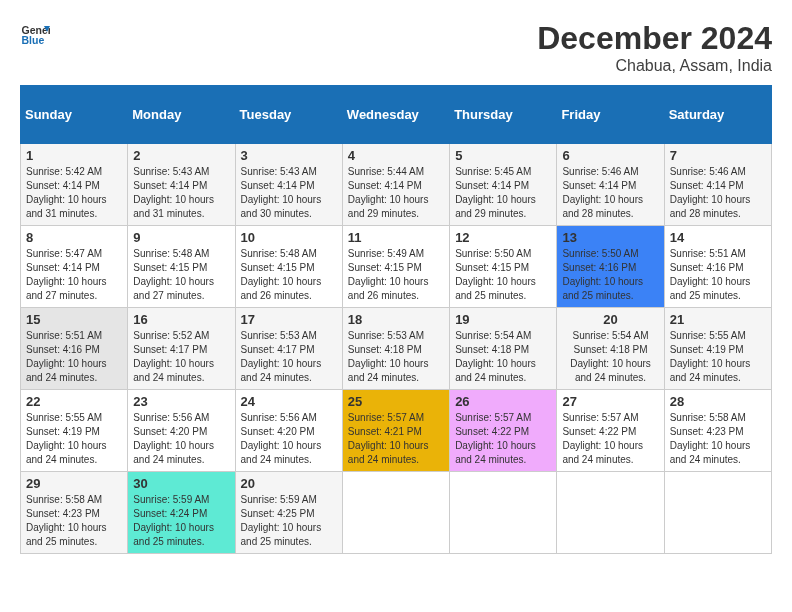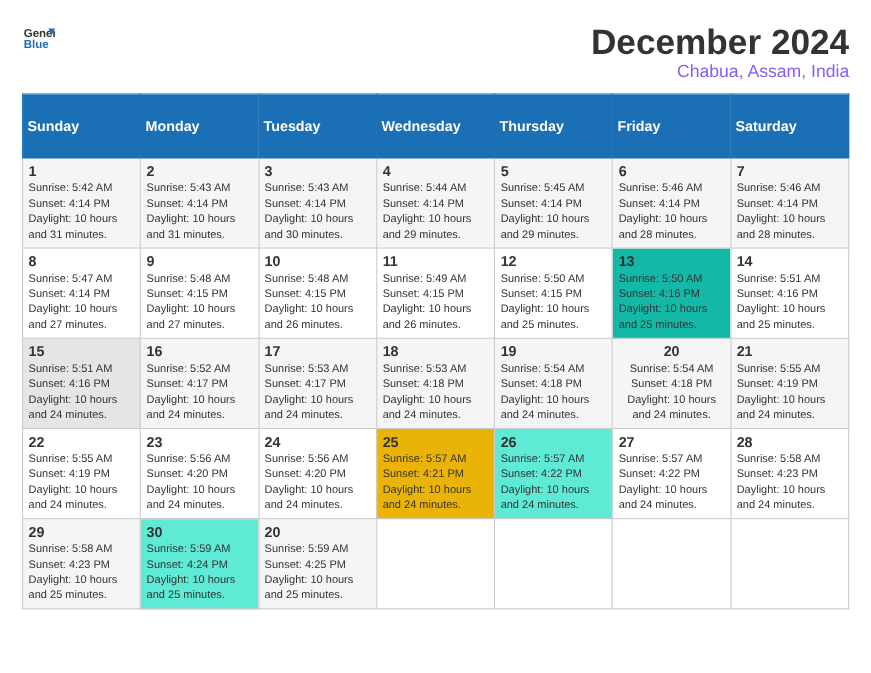"Chabua, Assam, India" .location-title { color: #8b5cf6 -> #404040 }
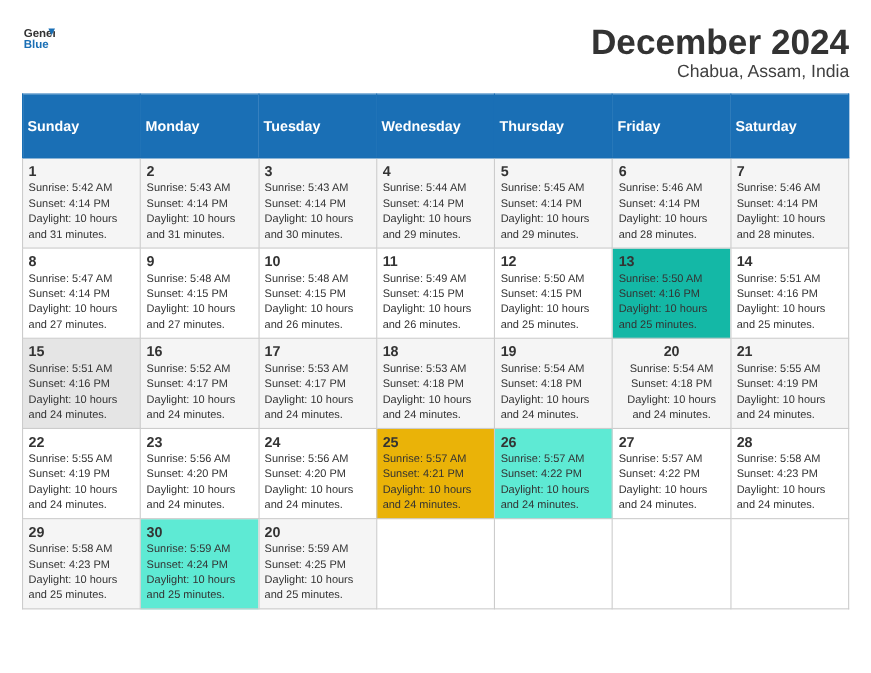"13" td { background-color: #14b8a6 -> #3b82f6 }
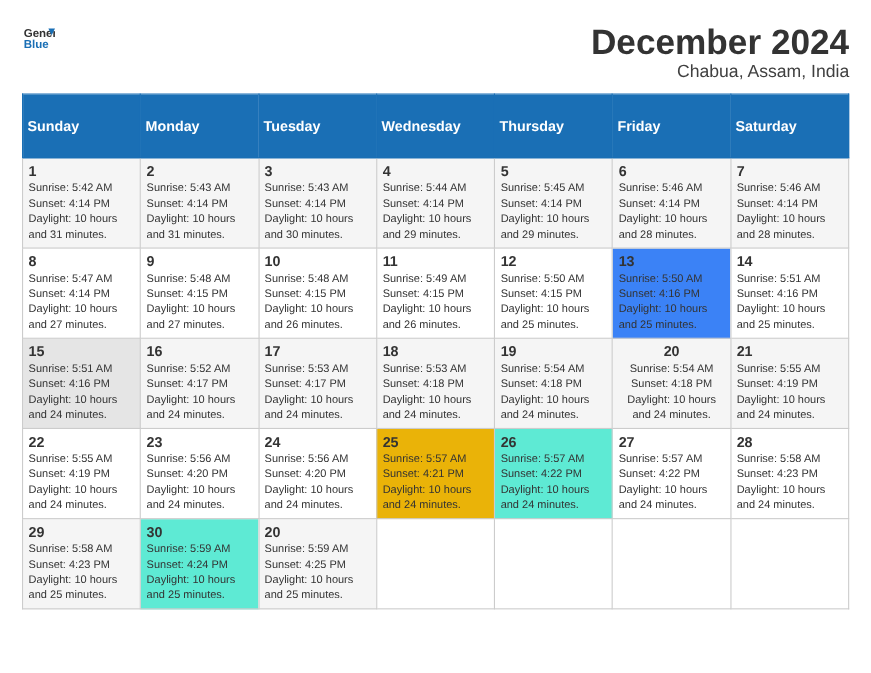"26" td { background-color: #5eead4 -> #f0abfc }
